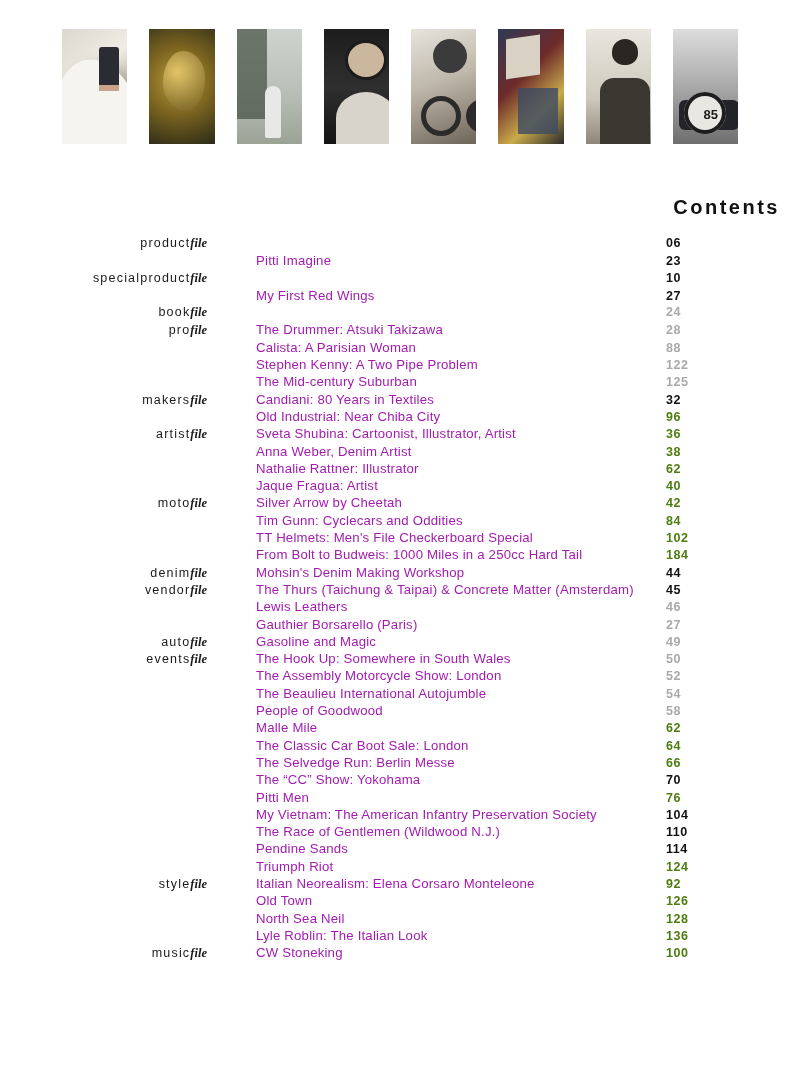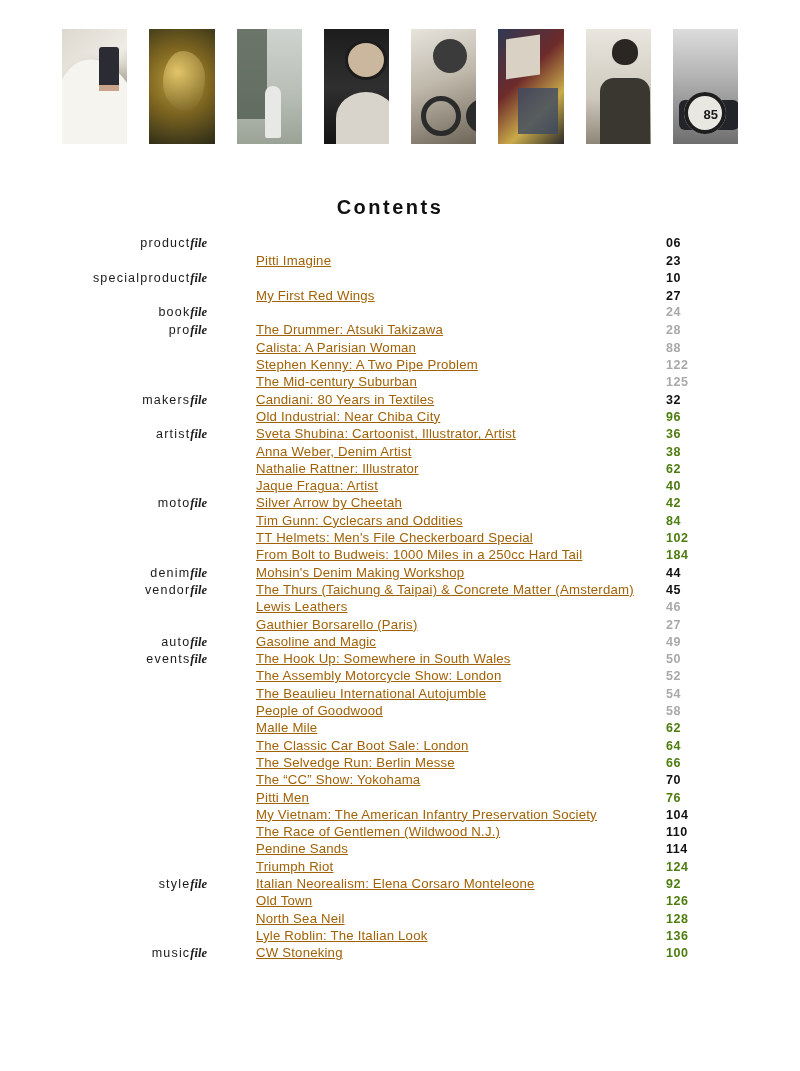"Contents" .contents-title { text-align: center -> right }
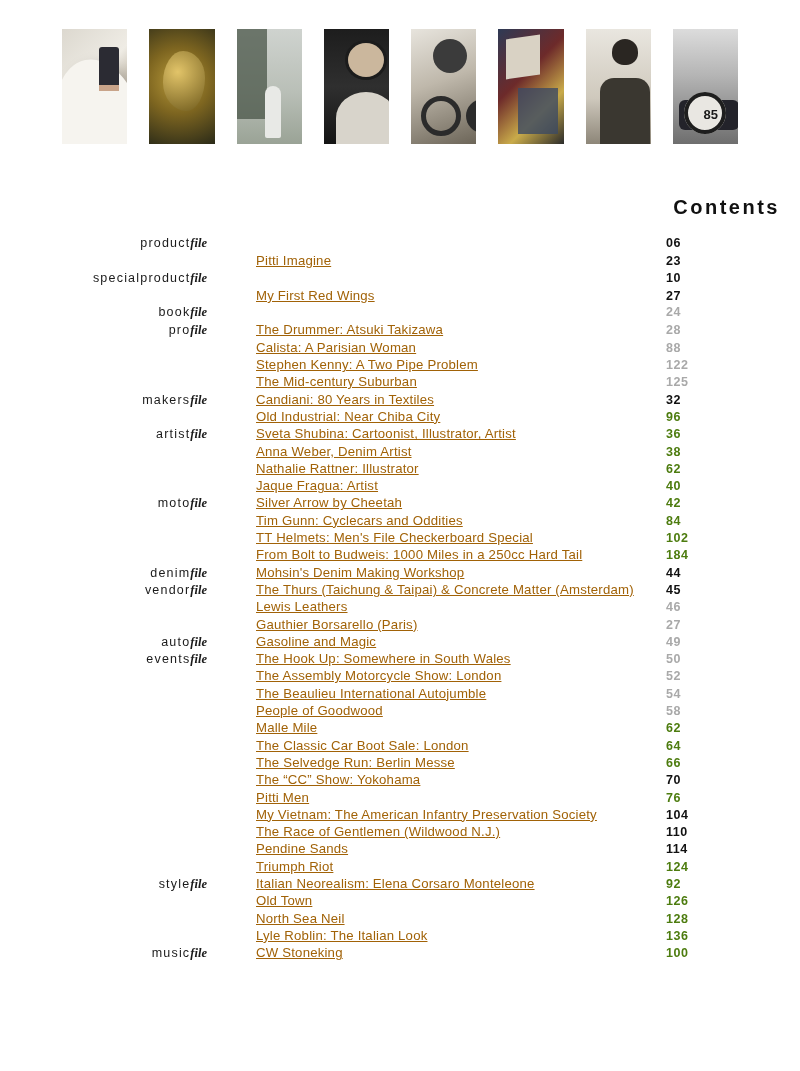"Pitti Imagine" .title { color: #a16207 -> #a21caf; text-decoration: underline -> none }
